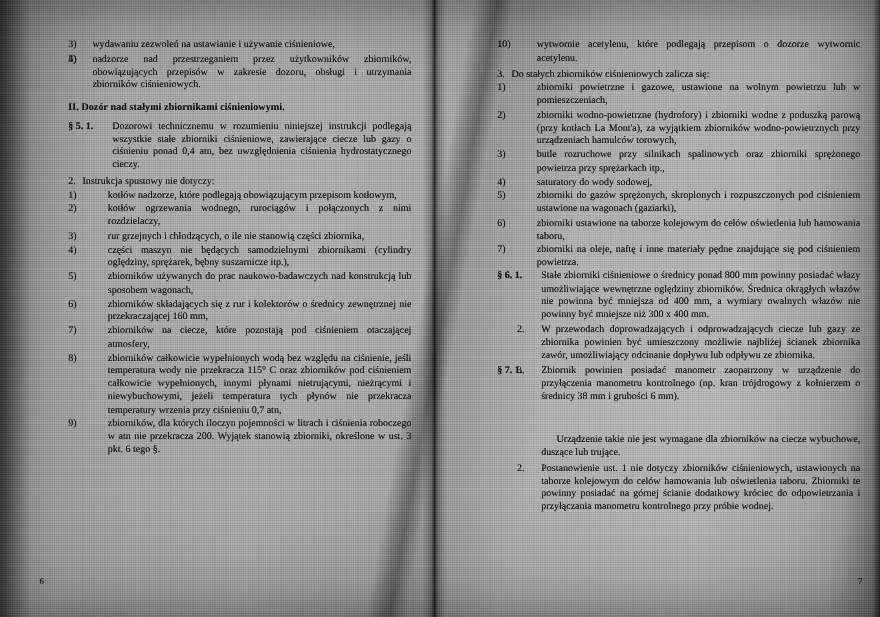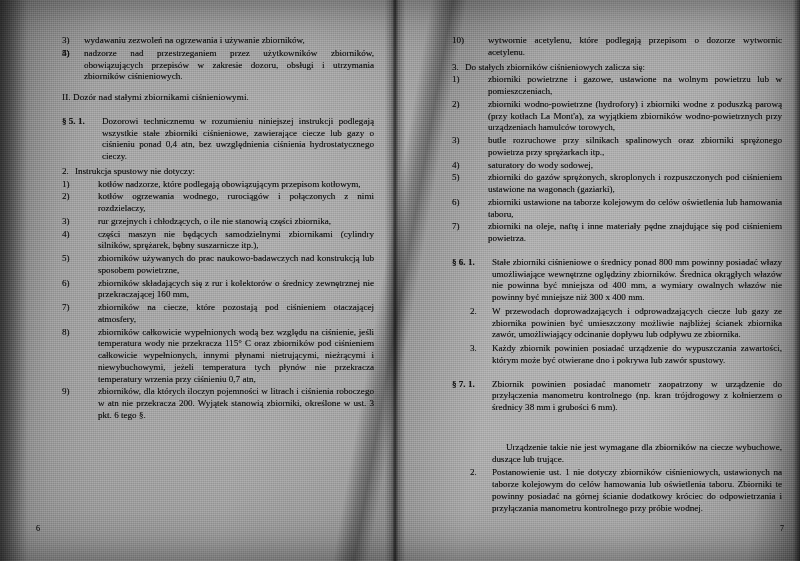"wydawaniu zezwoleń na ogrzewania i" span { text: ogrzewania i używanie zbiorników -> ustawianie i używanie ciśnieniowe }
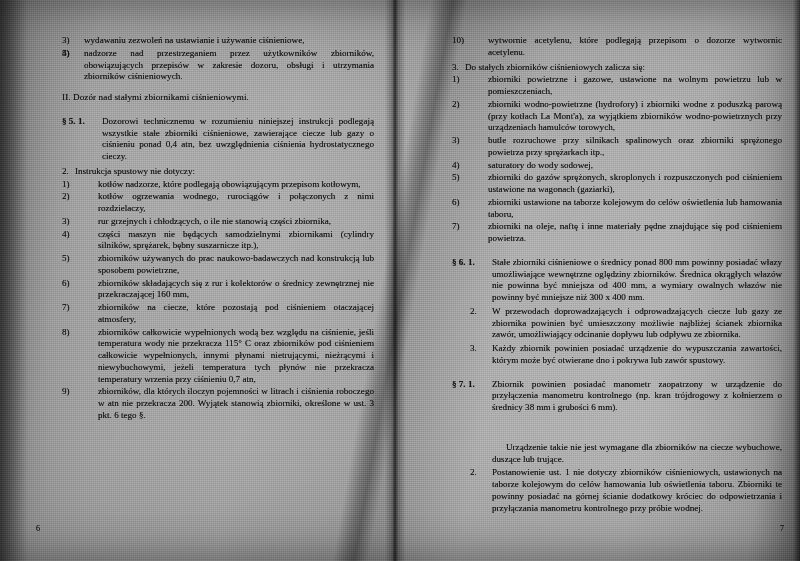"II. Dozór nad stałymi zbiornikami" .heading { font-weight: 400 -> 700 }
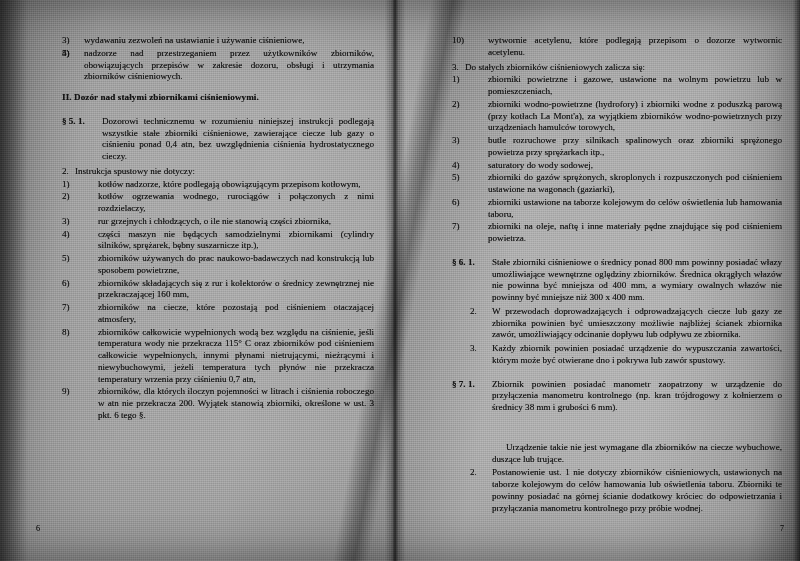"§ 5. 1." .sect { margin-top: 12px -> 0 }
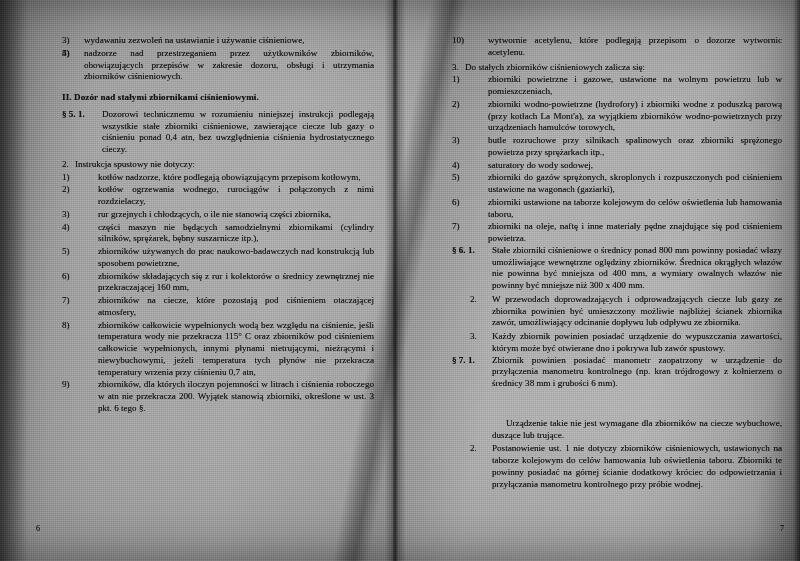"części maszyn nie będących samodzielnymi" span { text: silników -> oględziny }
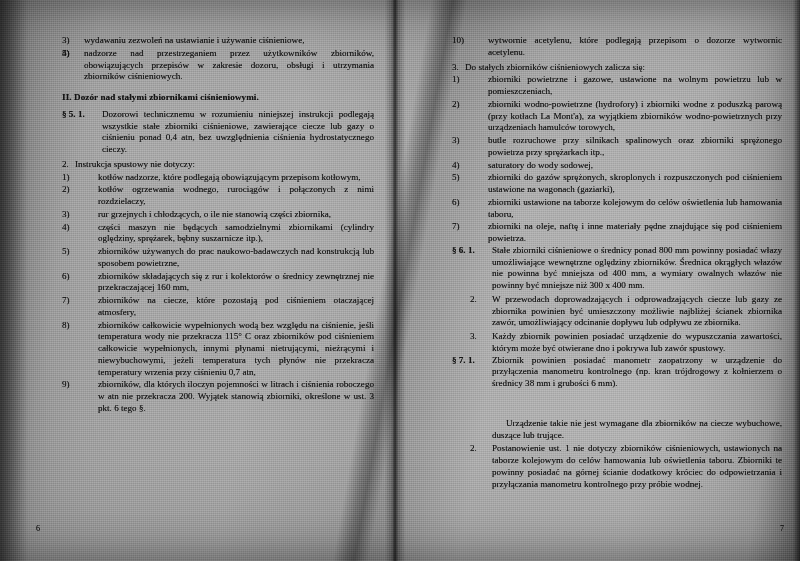"zbiorników używanych do prac" span { text: powietrzne -> wagonach }
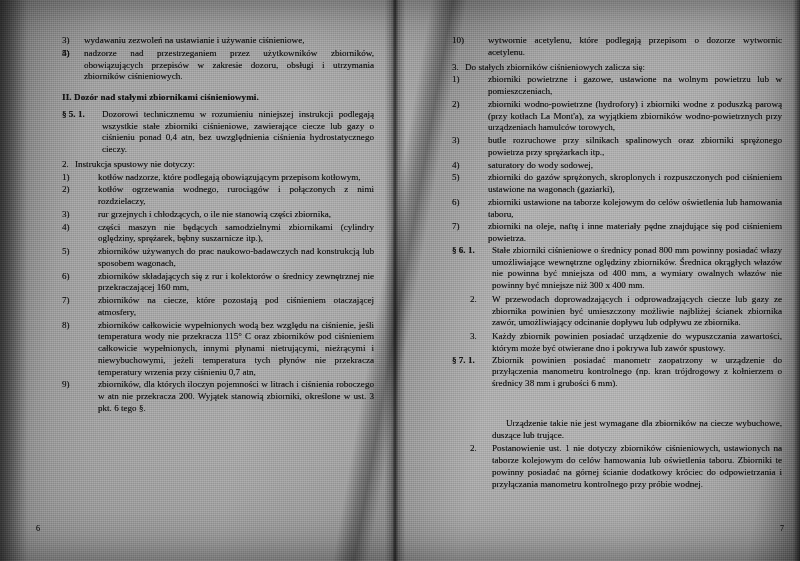"Każdy zbiornik powinien posiadać" span { html: <span>Każdy zbiornik powinien posiadać urządzenie do wypuszczania zawartości, którym może być otwierane dno i pokrywa lub zawór spustowy.</span> -> none }
